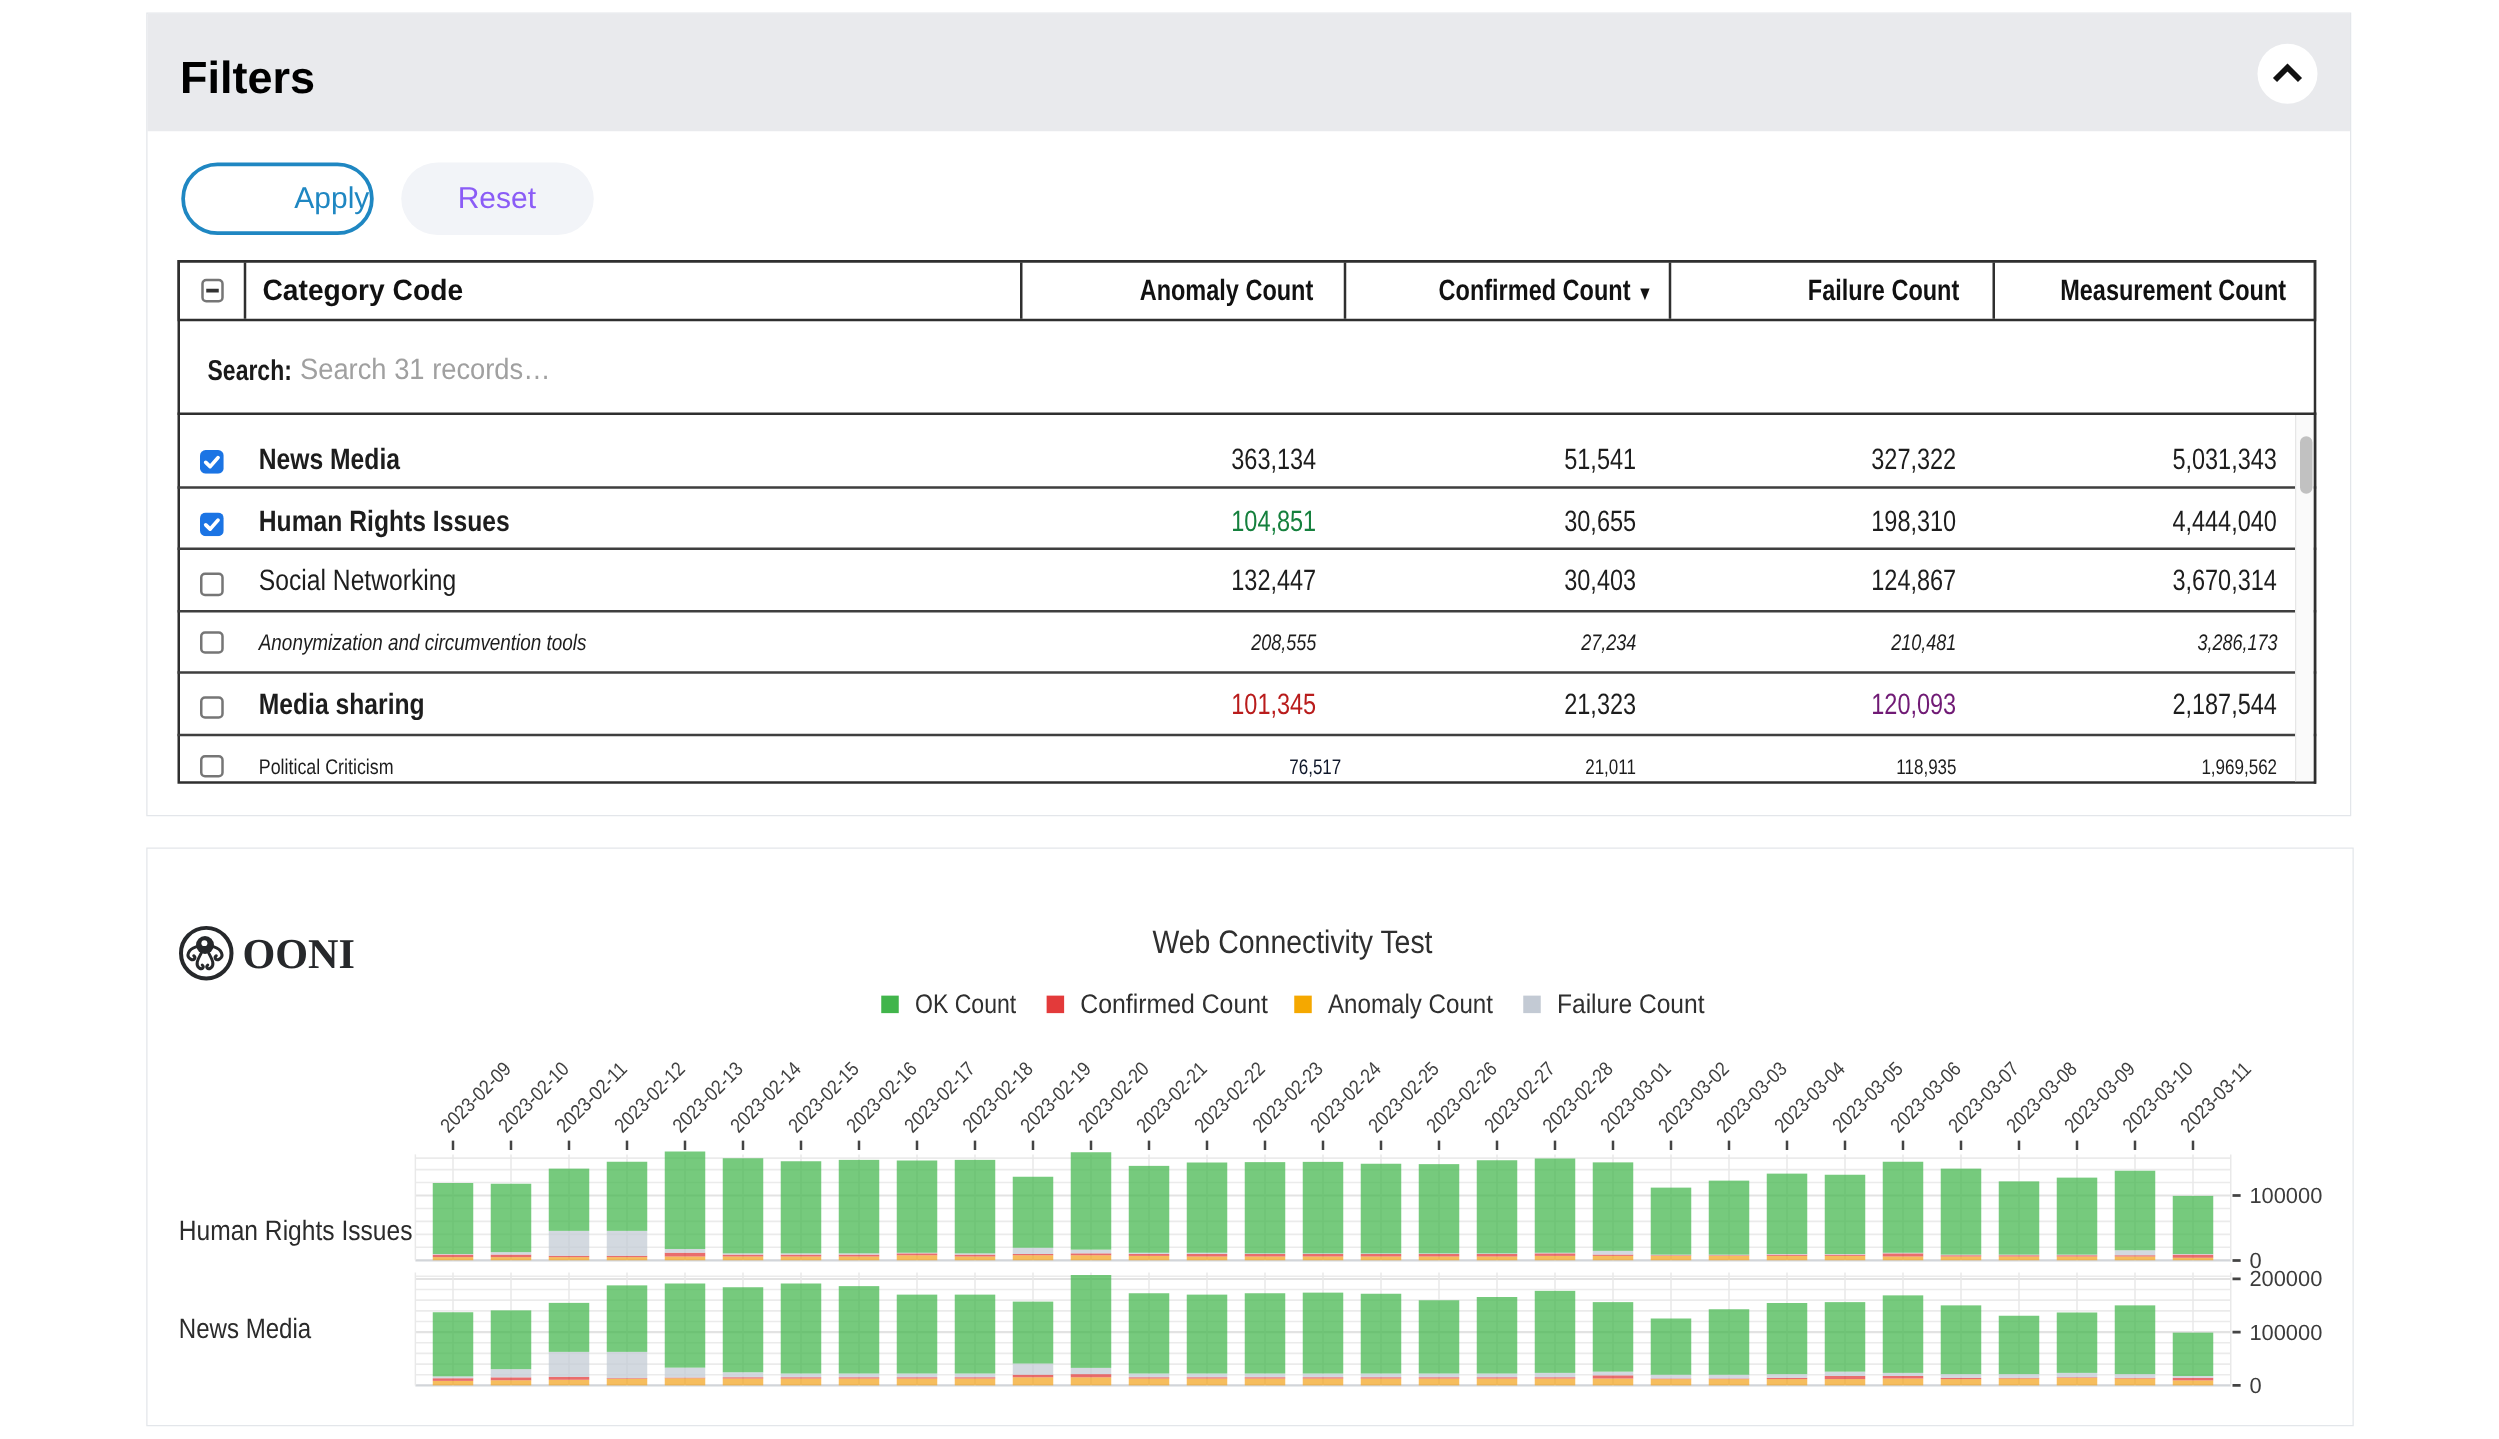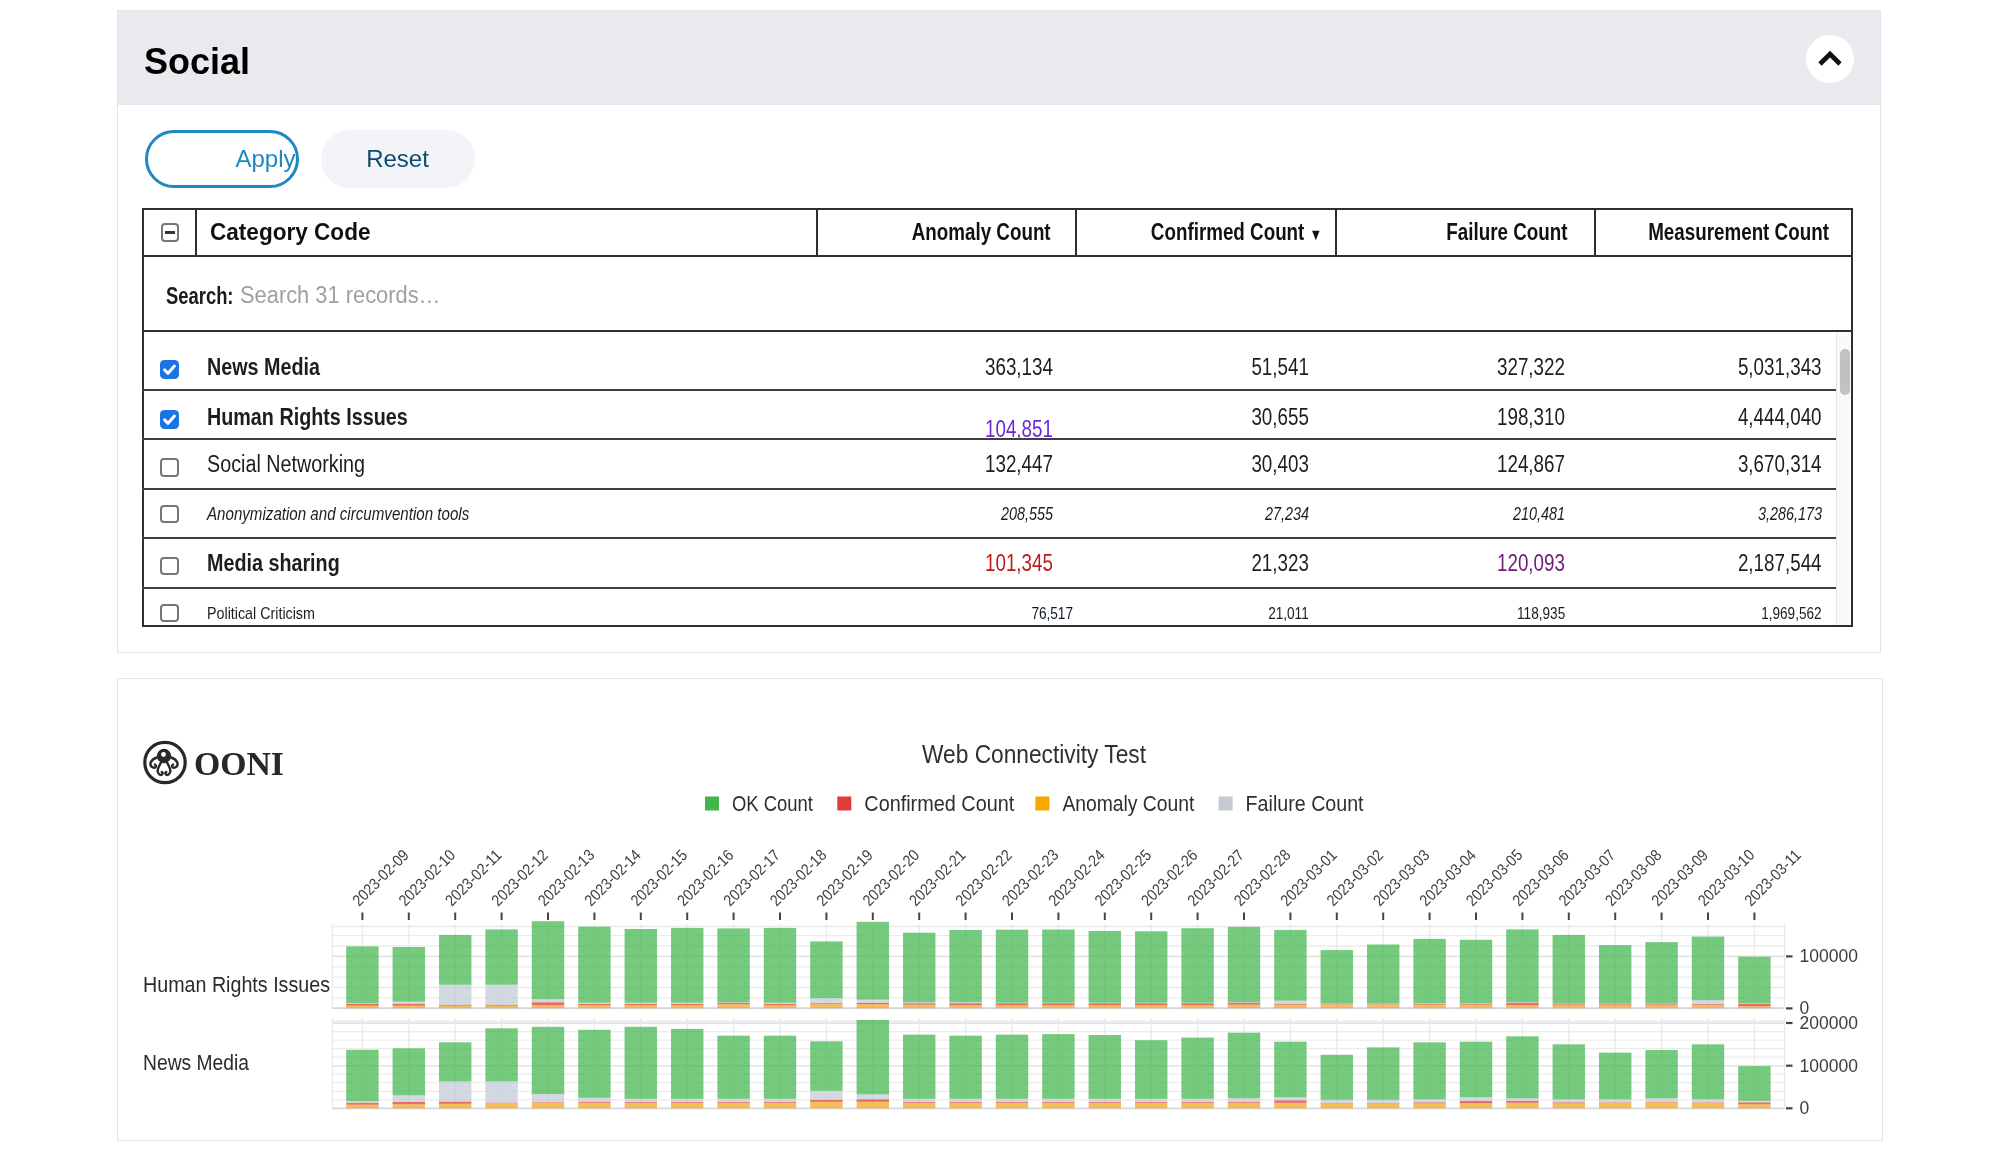"Social" div { text: Social -> Filters }
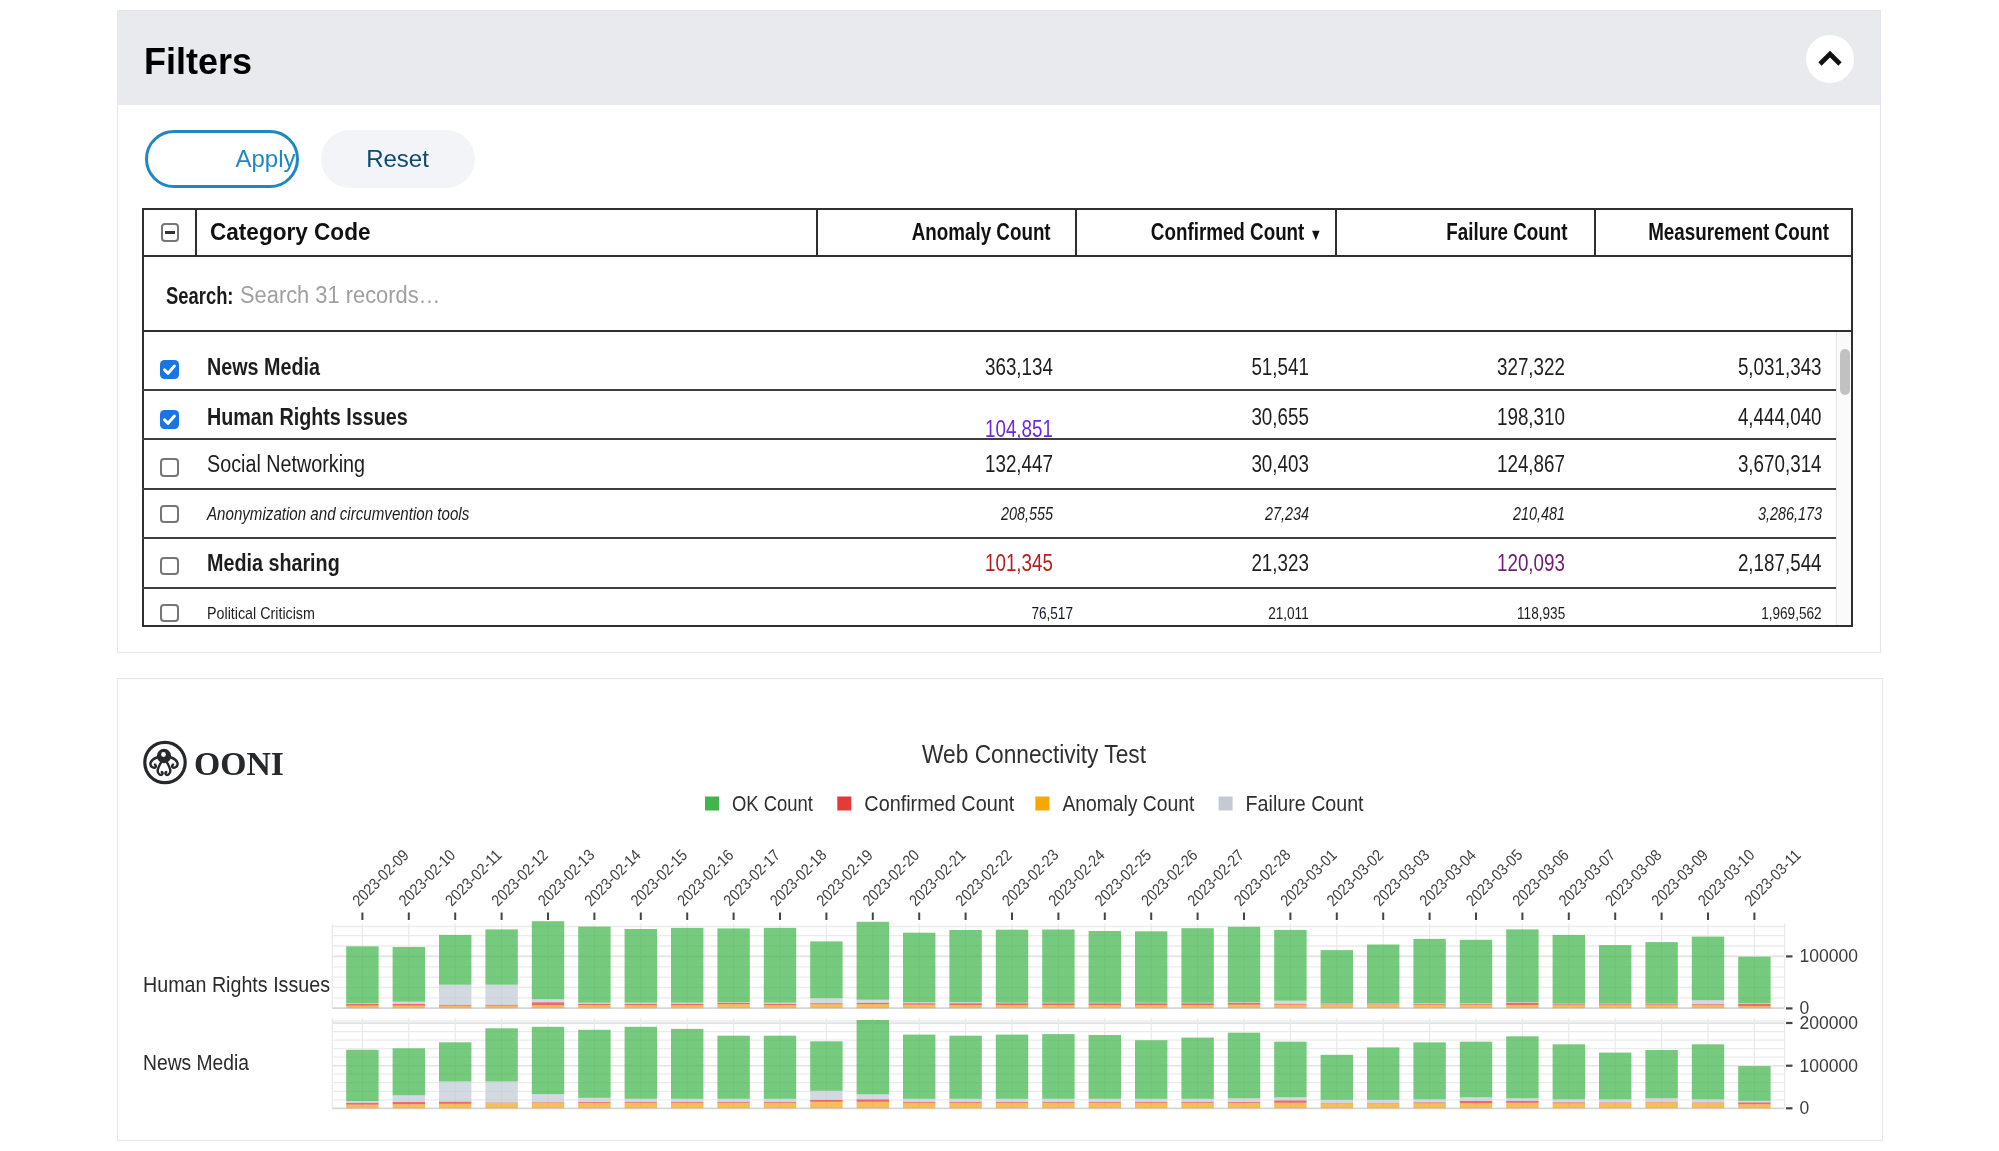"Reset" div { color: #0c4a6e -> #8b5cf6 }
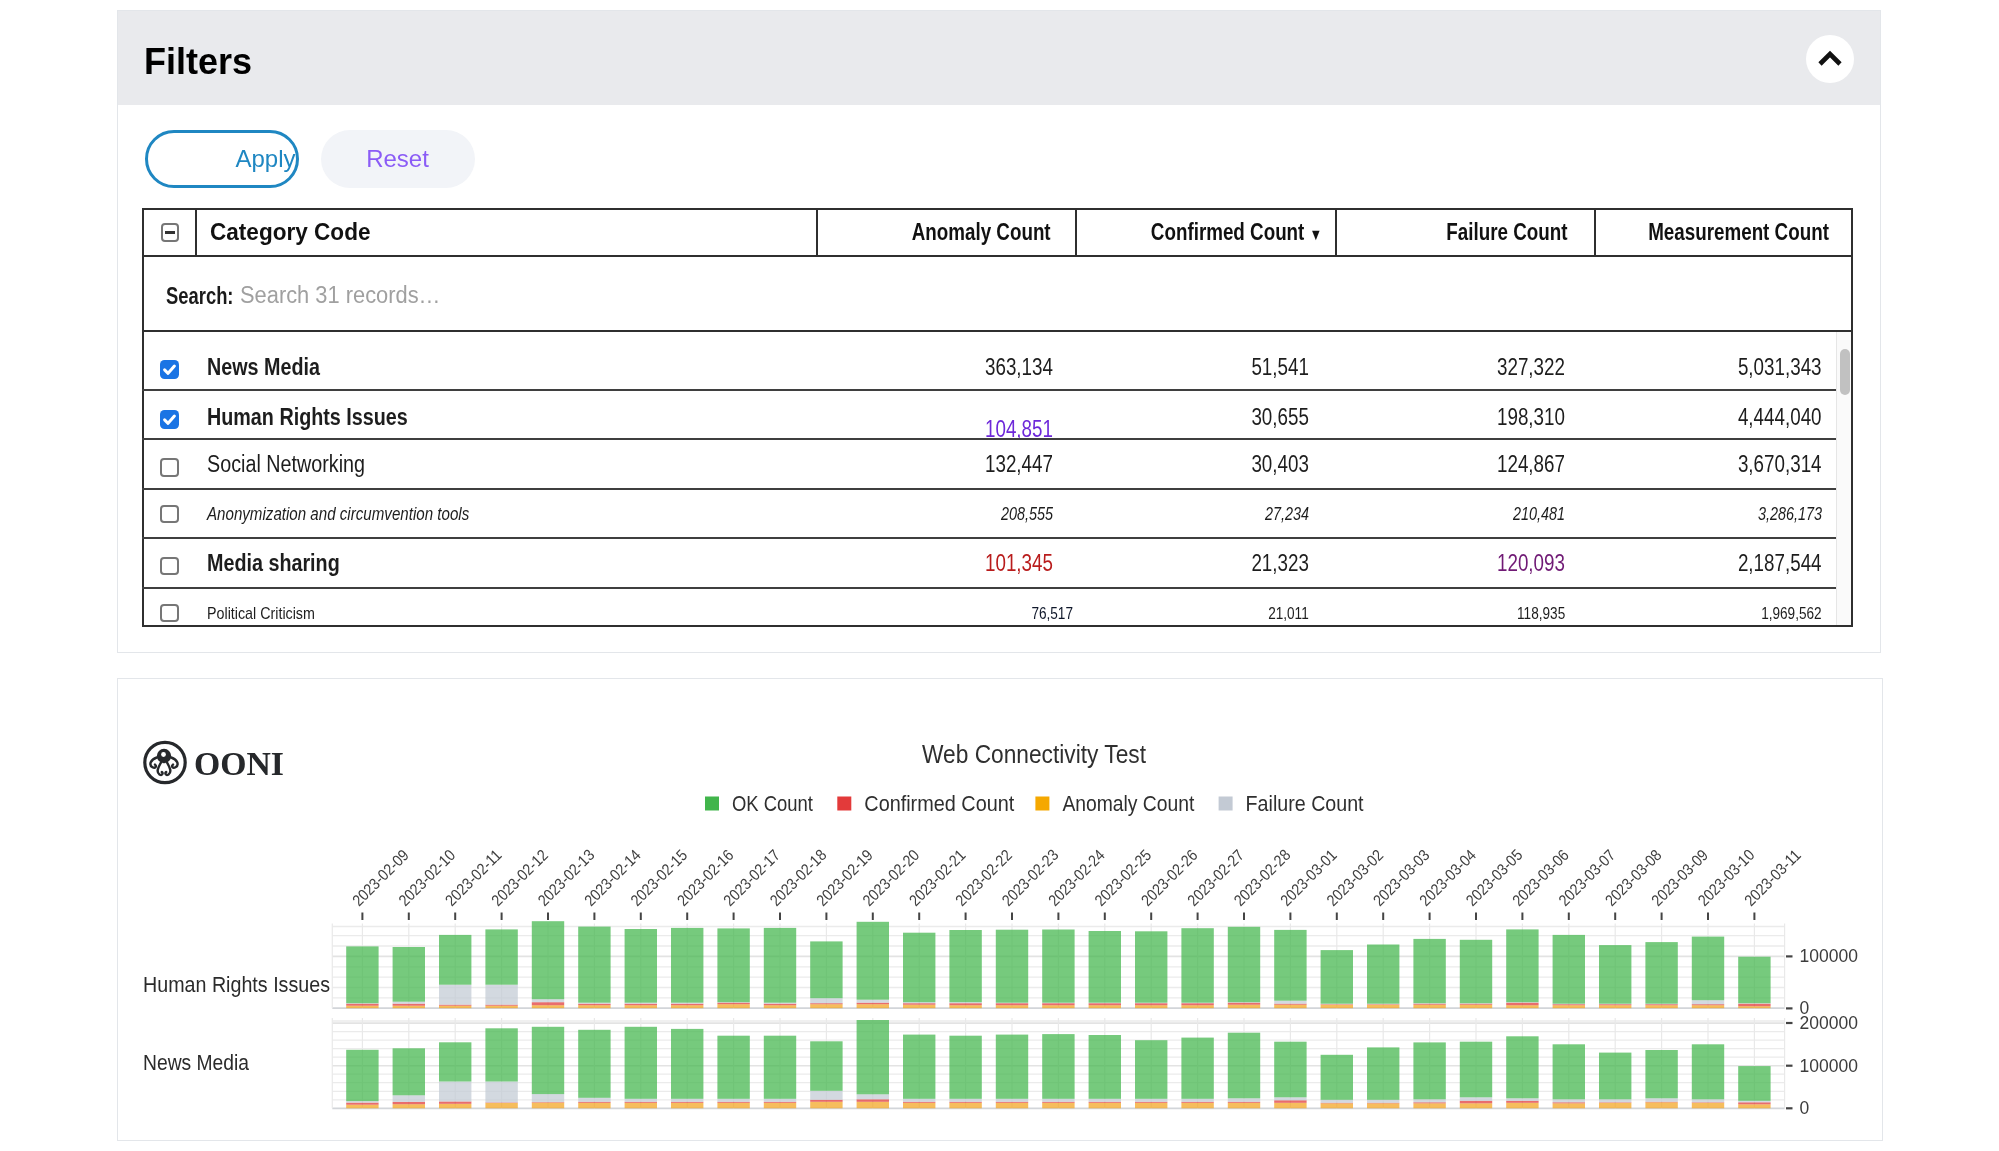"104,851" div { color: #6d28d9 -> #15803d; top: 14px -> 2px }
